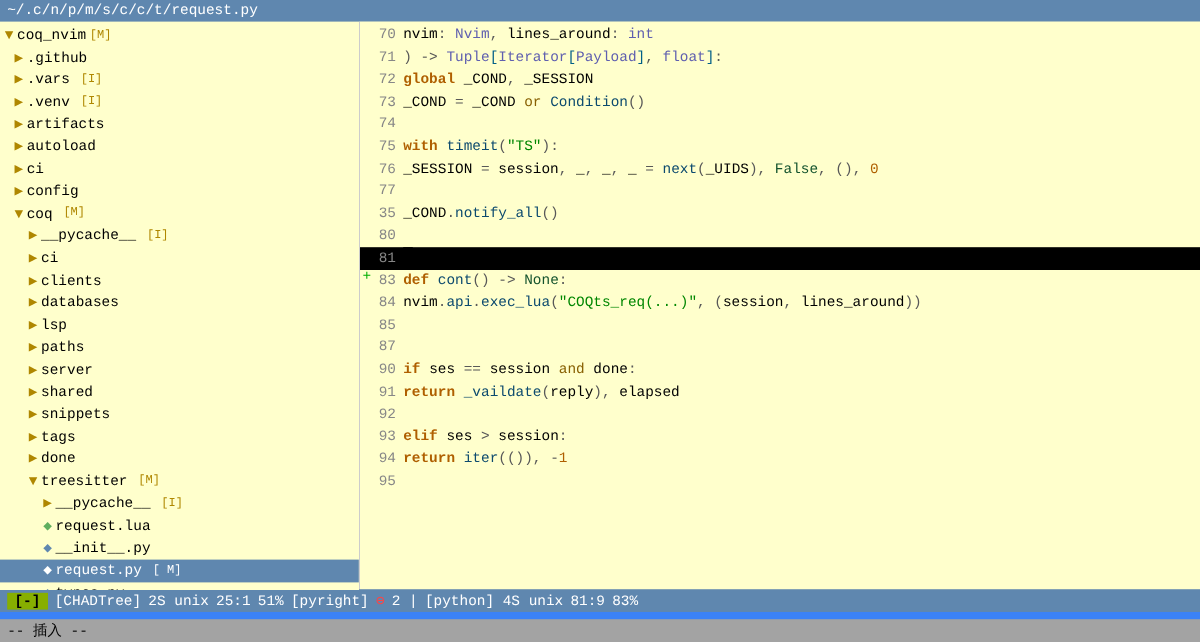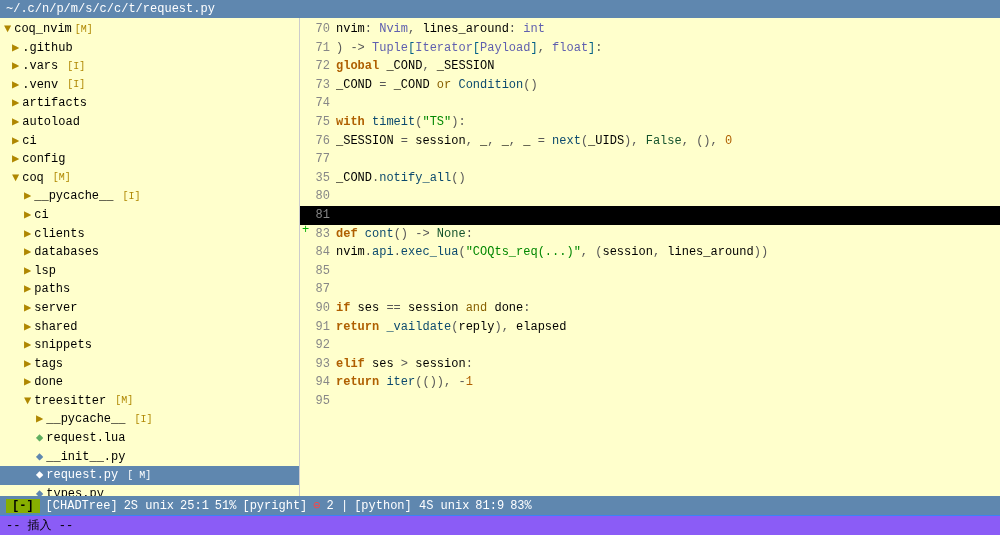"-- 插入 --" #insert-bar { background: #8b5cf6 -> #a3a3a3; border-top: 1px solid #3b82f6 -> 6px solid #3b82f6 }
